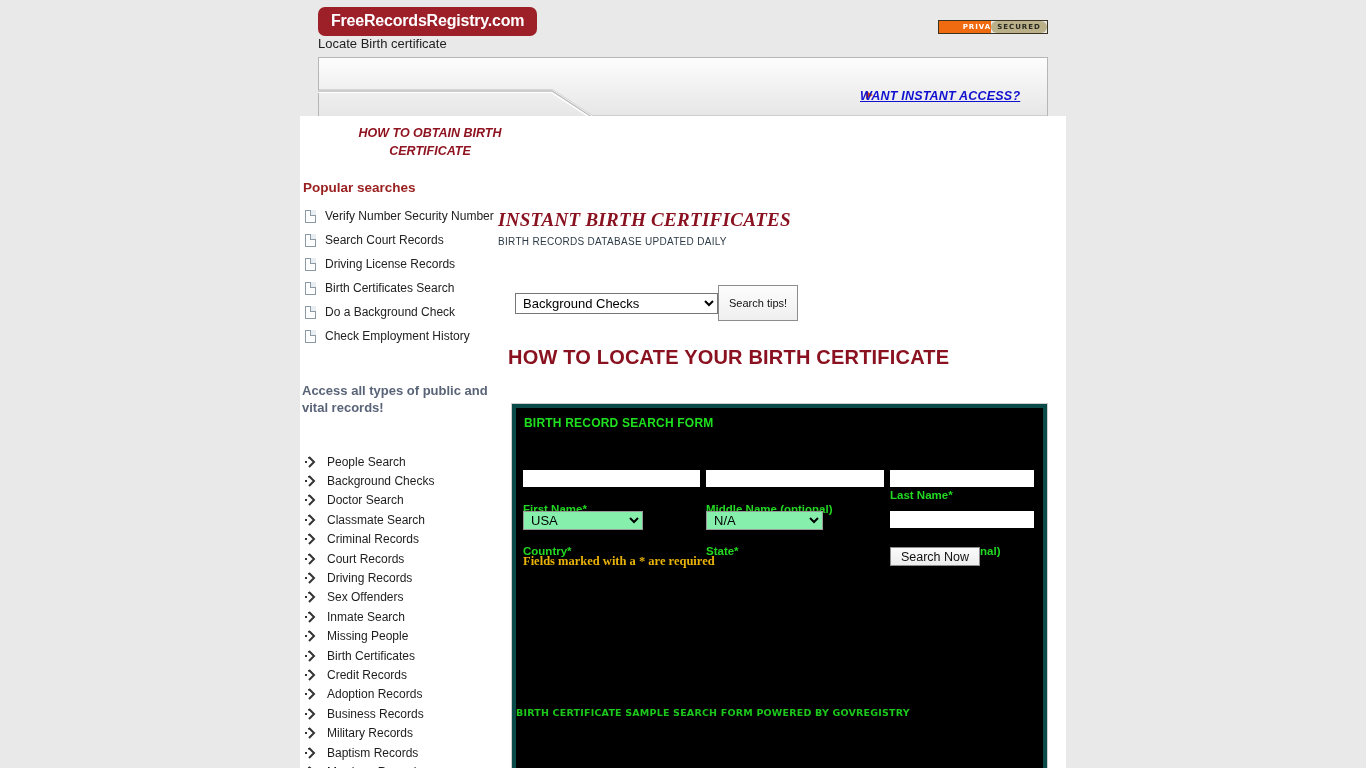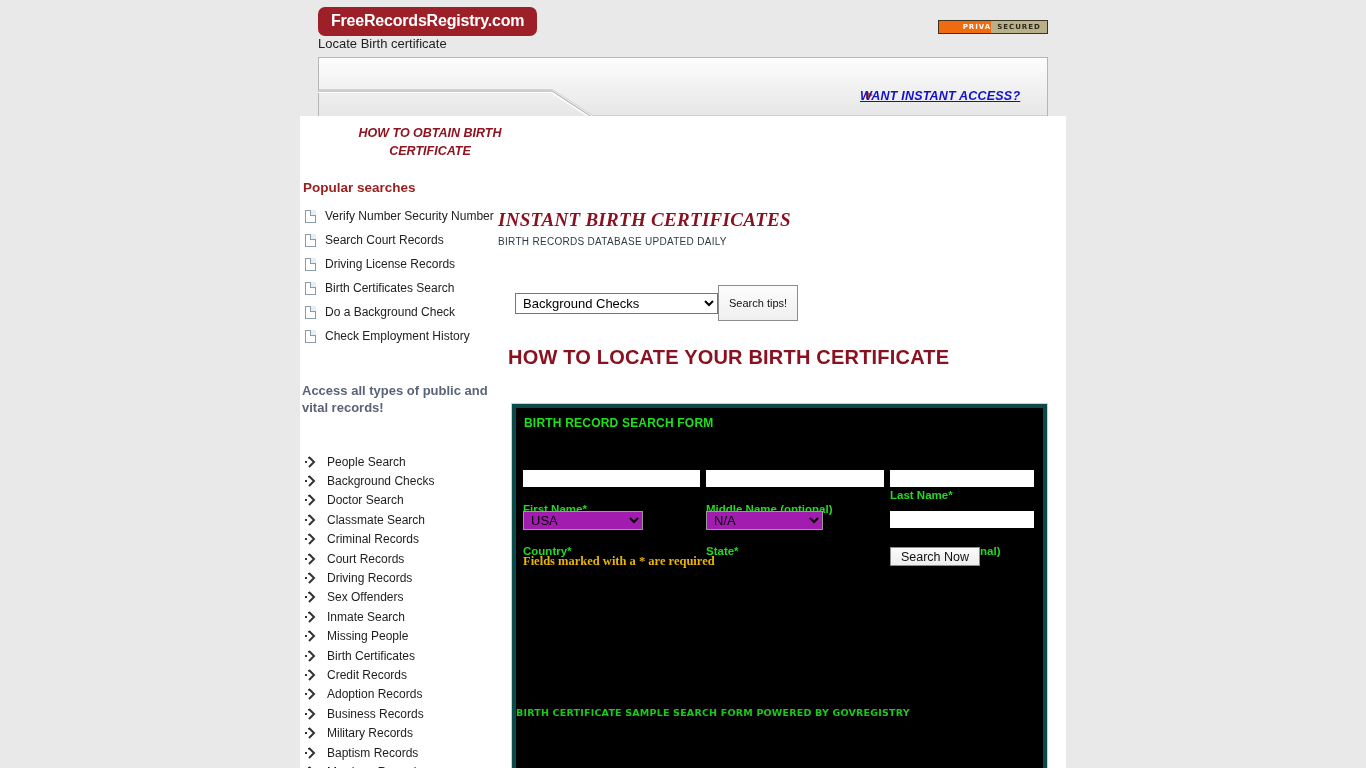"SECURED" .privacy-badge .pb-right { border-radius: none -> 6px }
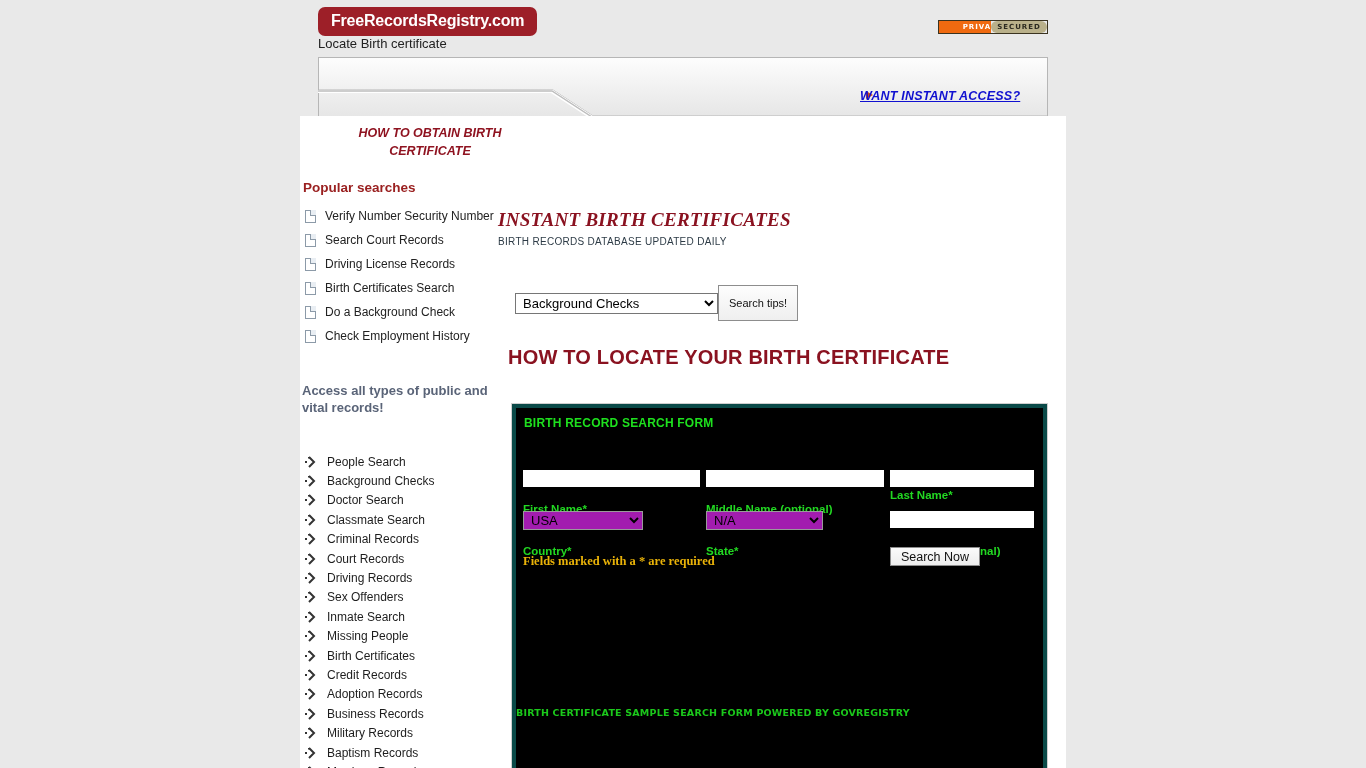"USA" select.f-select { background: #a21caf -> #86efac }
